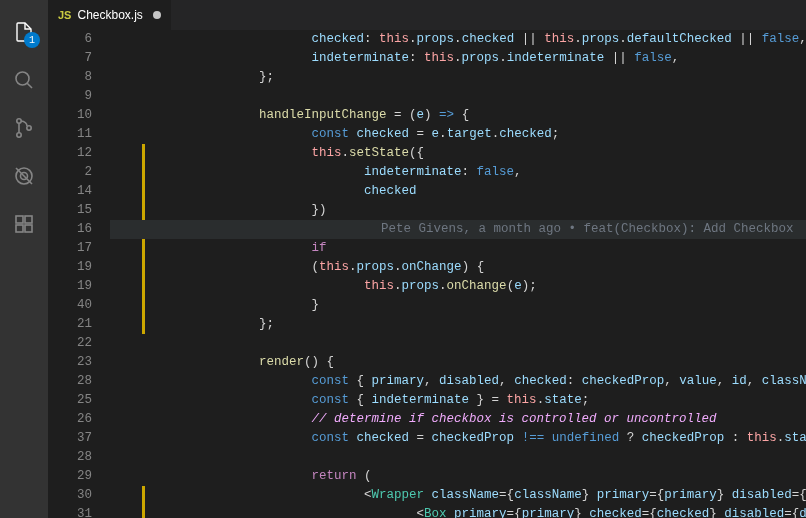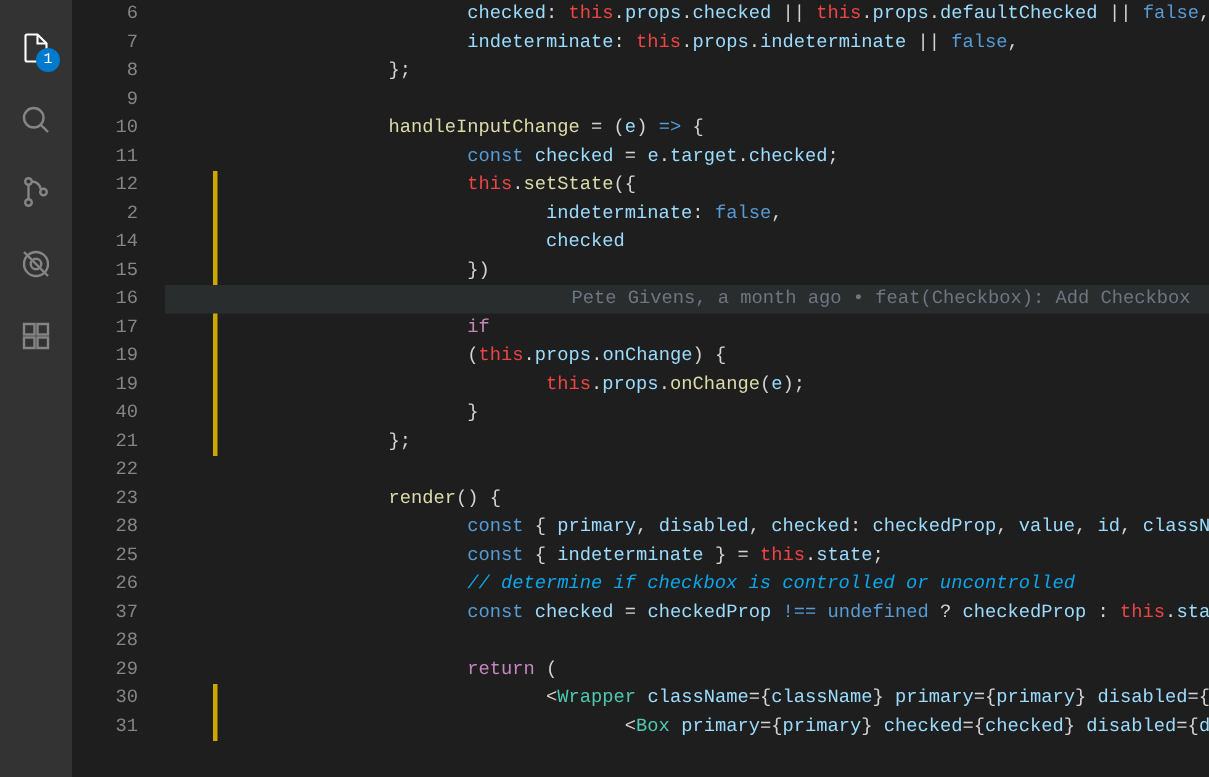"JS" div.tabbar { html: none -> <div> <div> <span>JS</span> <span>Checkbox.js</span> <span></span> </div> </div> }
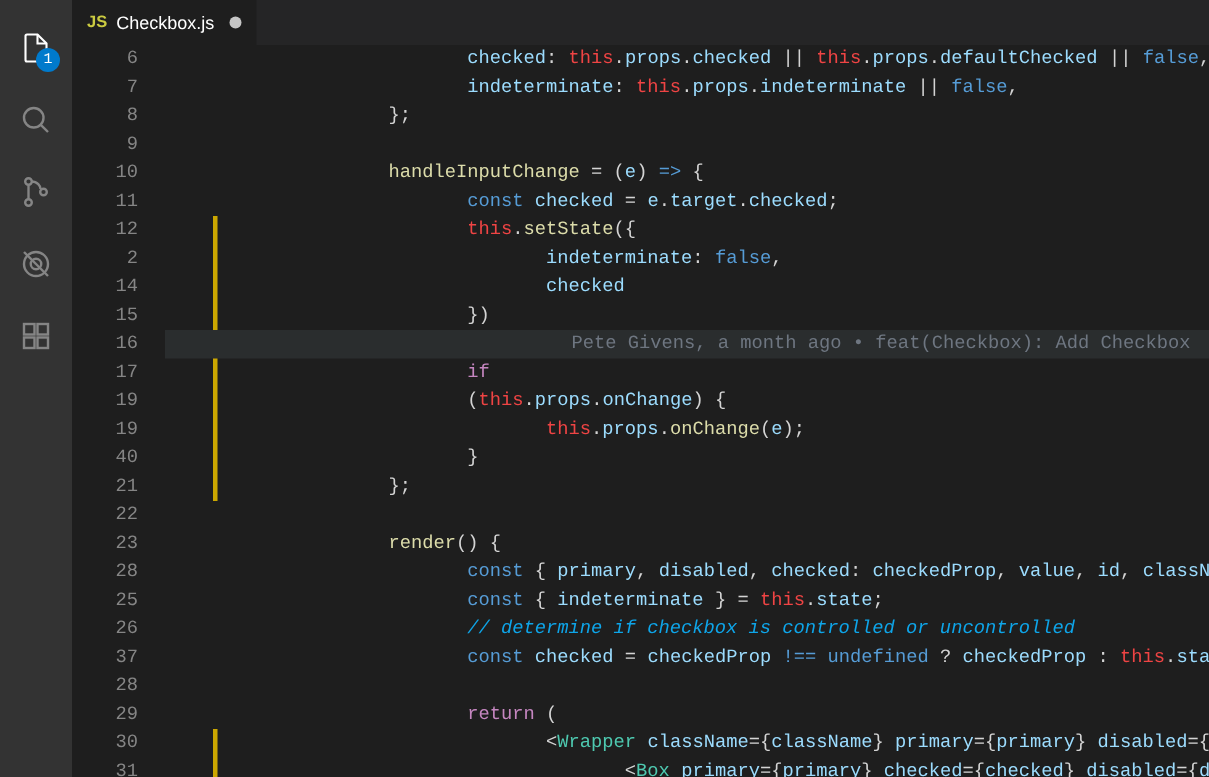"this" .tk-this { color: #ef4444 -> #fca5a5 }
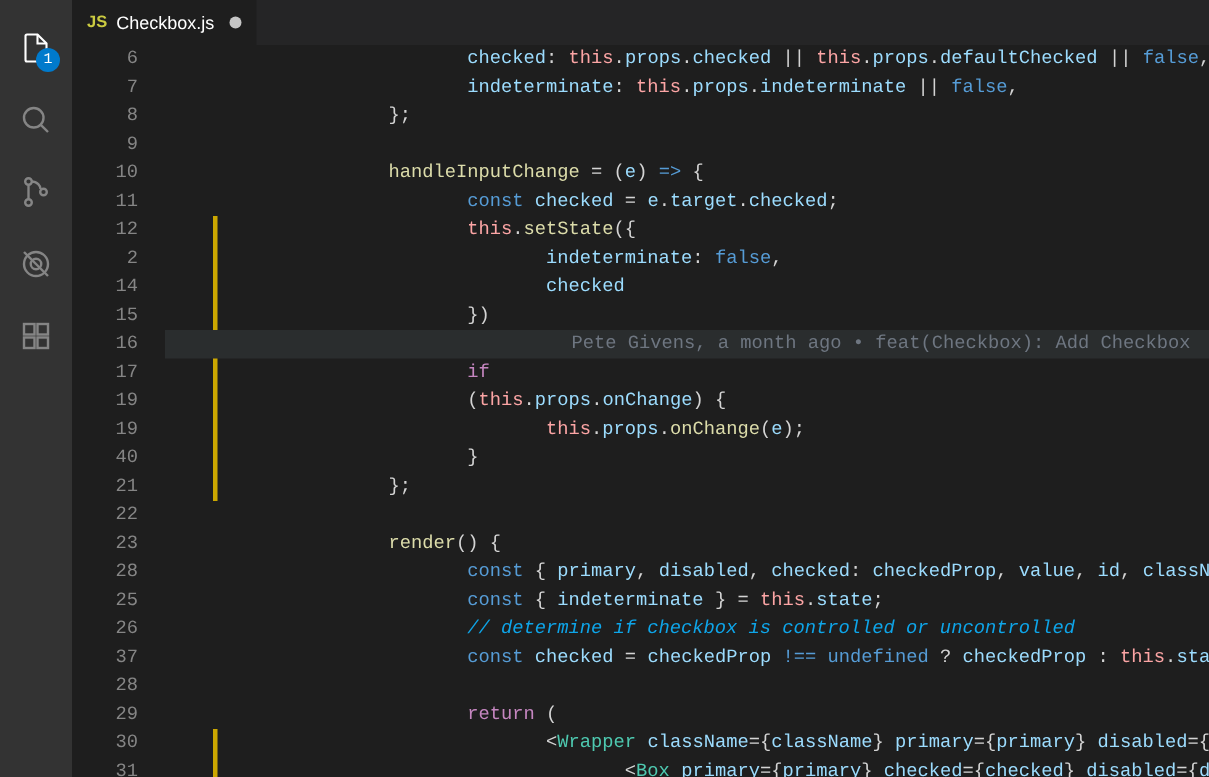"// determine if checkbox is" .tk-cmt { color: #0ea5e9 -> #f0abfc }
